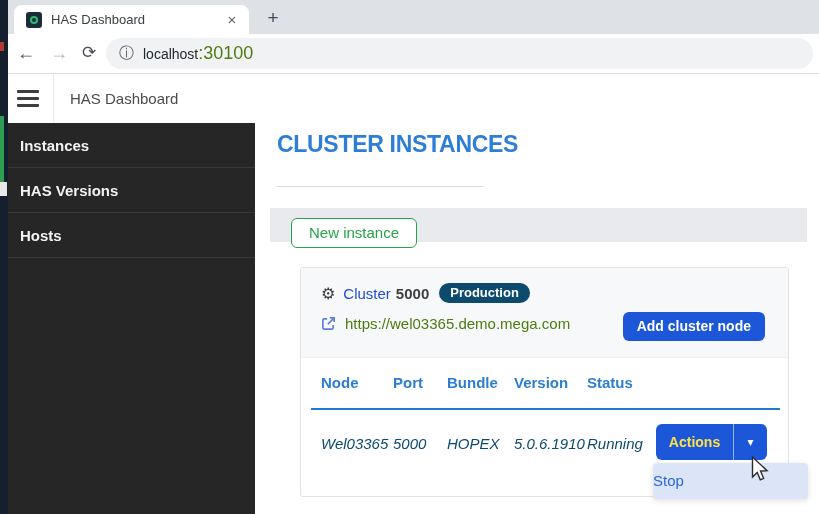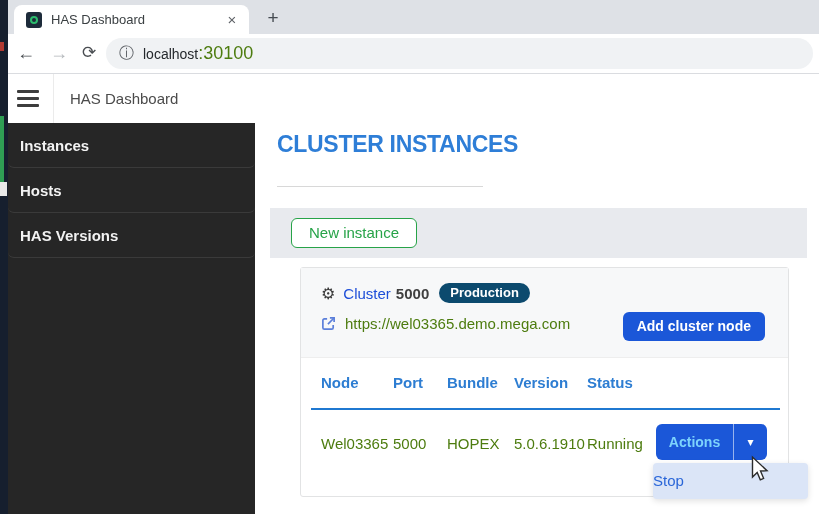"Instances" .side-item { border-radius: 6px -> none }
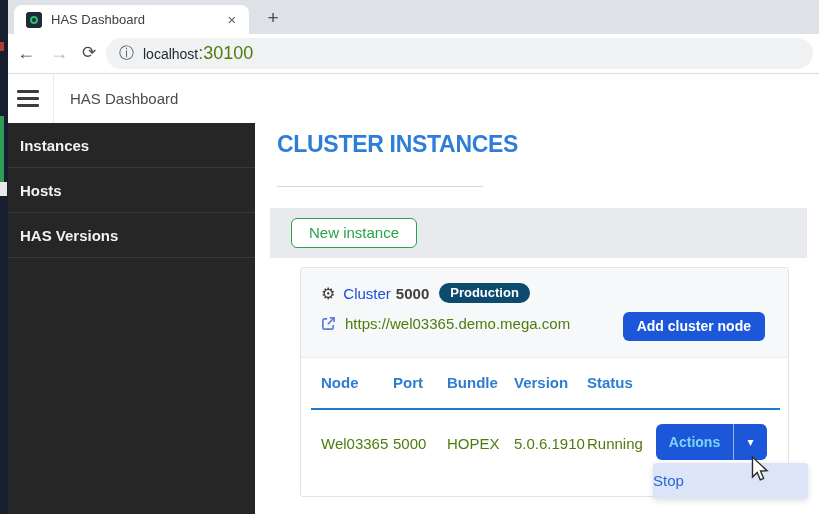"Hosts" div.side-item { order: before "HAS Versions" -> after "HAS Versions" }
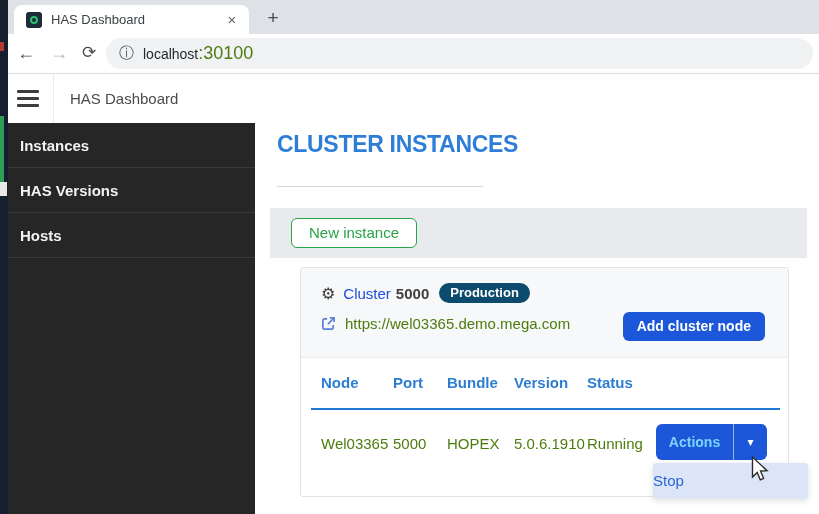"New instance" .toolbar { height: 50px -> 34px }
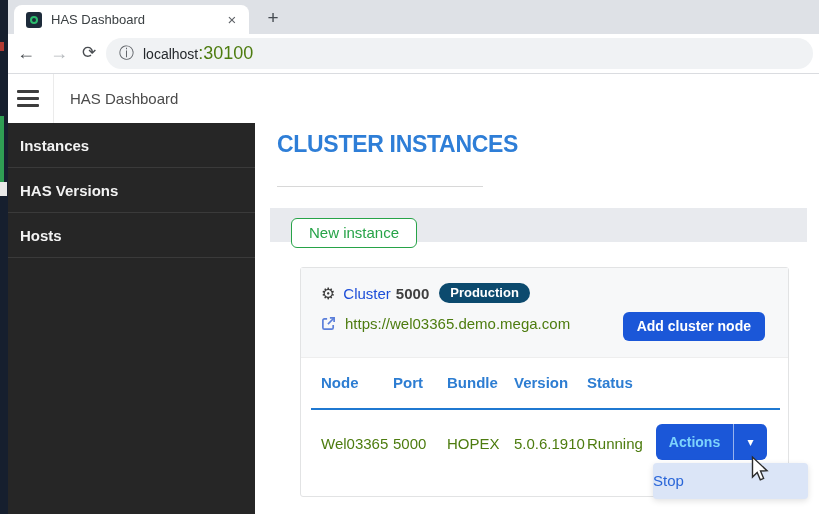"Wel03365" .trow span { color: #4d7c0f -> #0c4a6e; font-style: none -> italic }
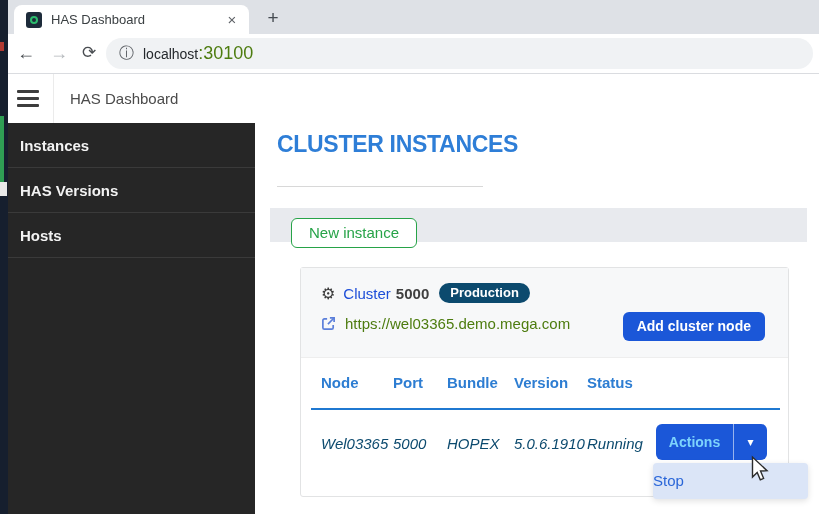"Actions" .actions-main { color: #7dd3fc -> #fde047 }
